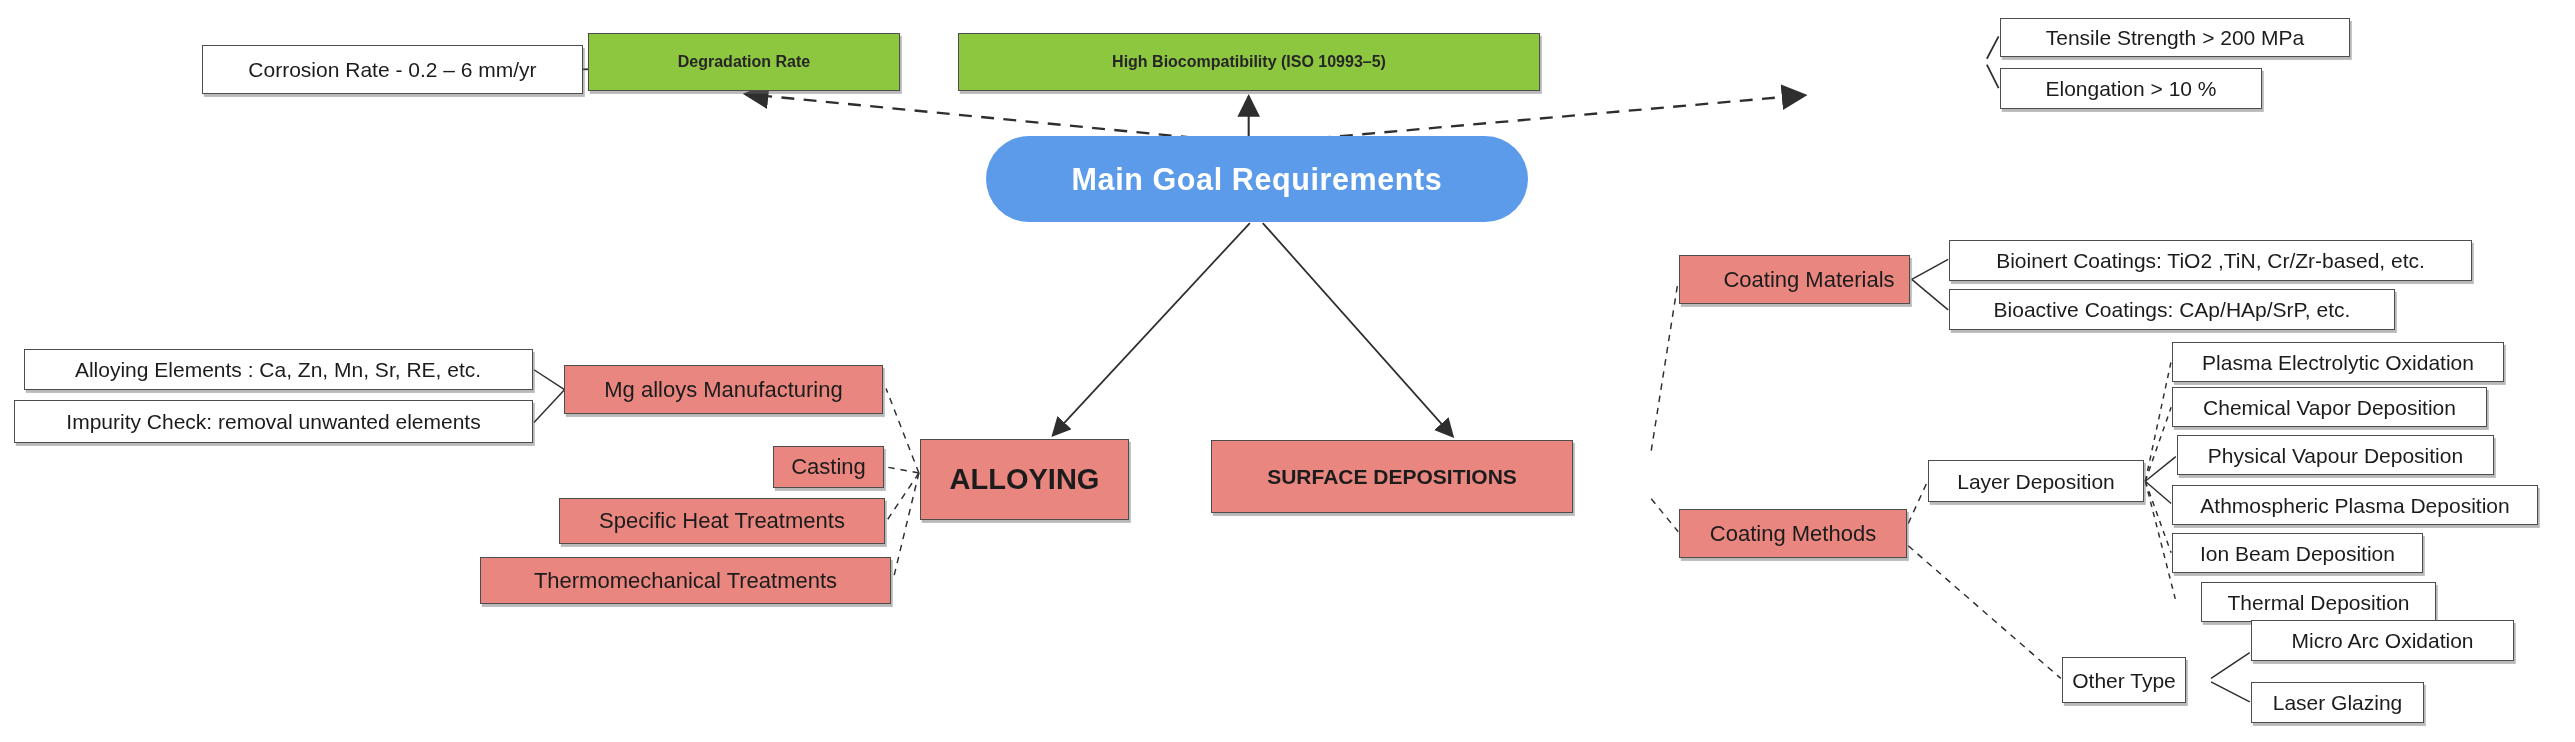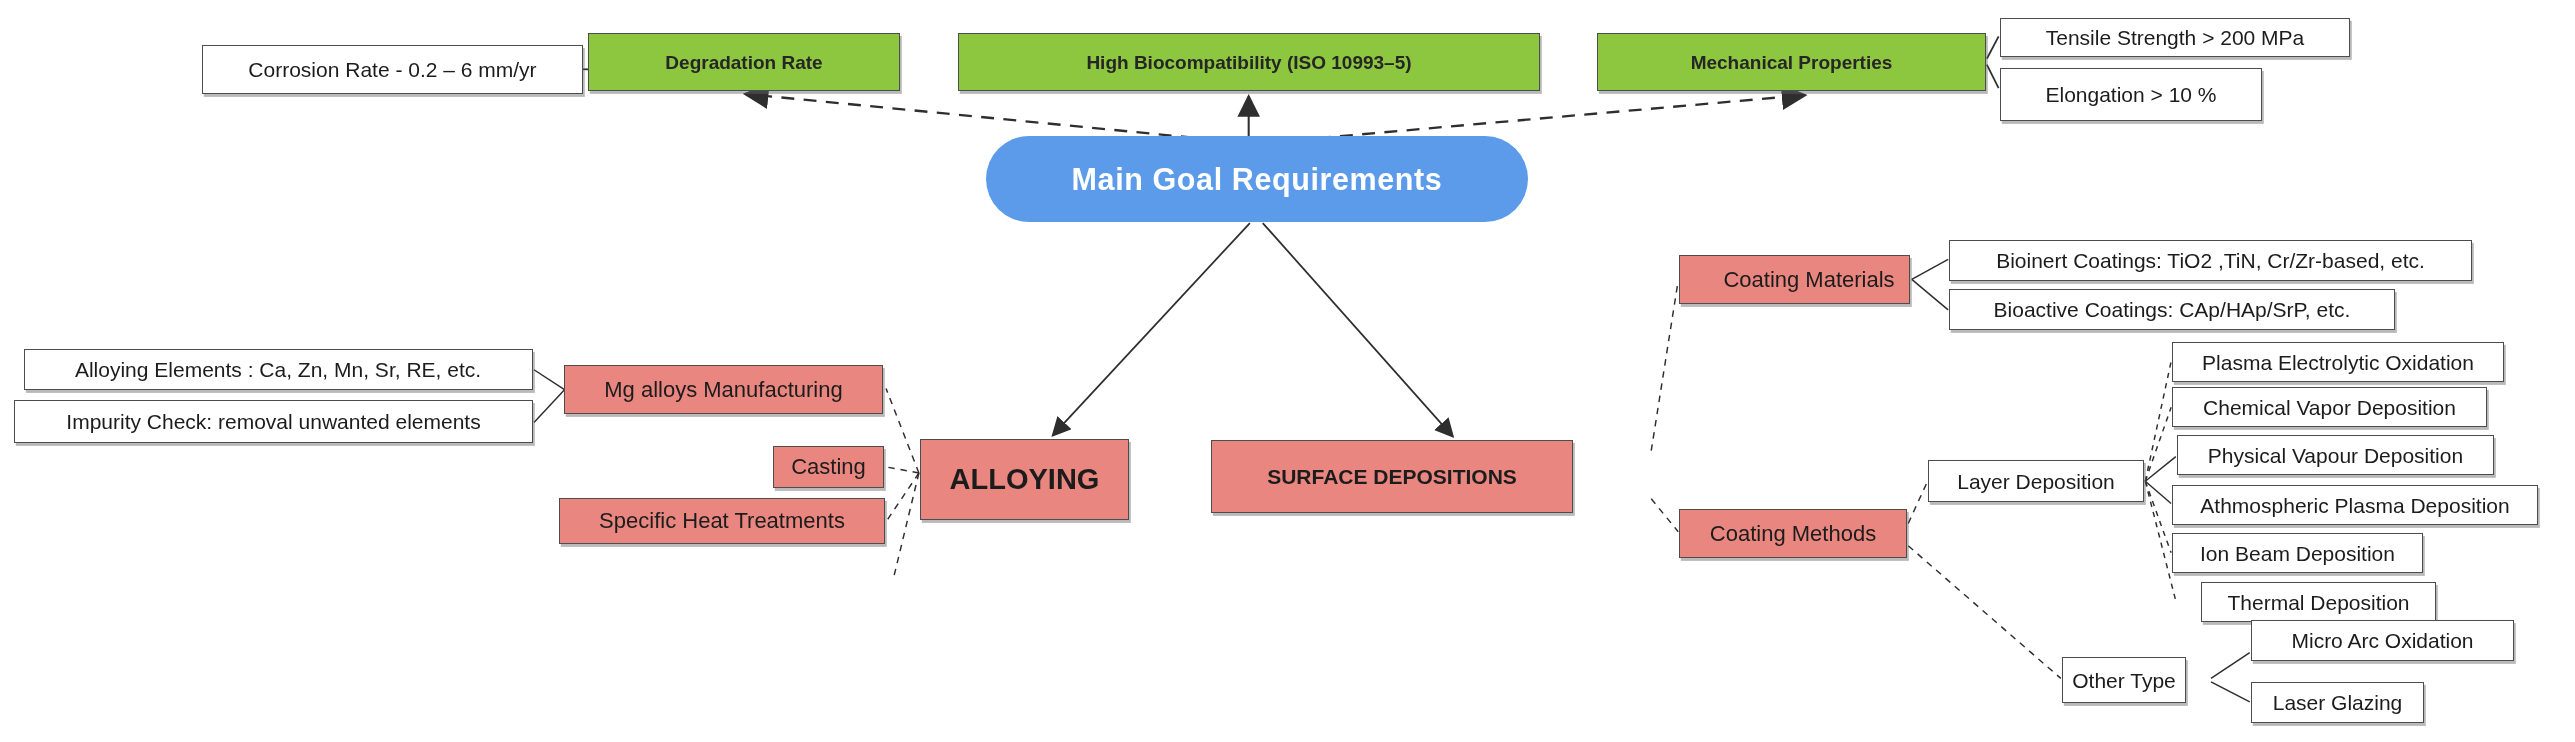"Degradation Rate" .green { font-size: 19px -> 16px }
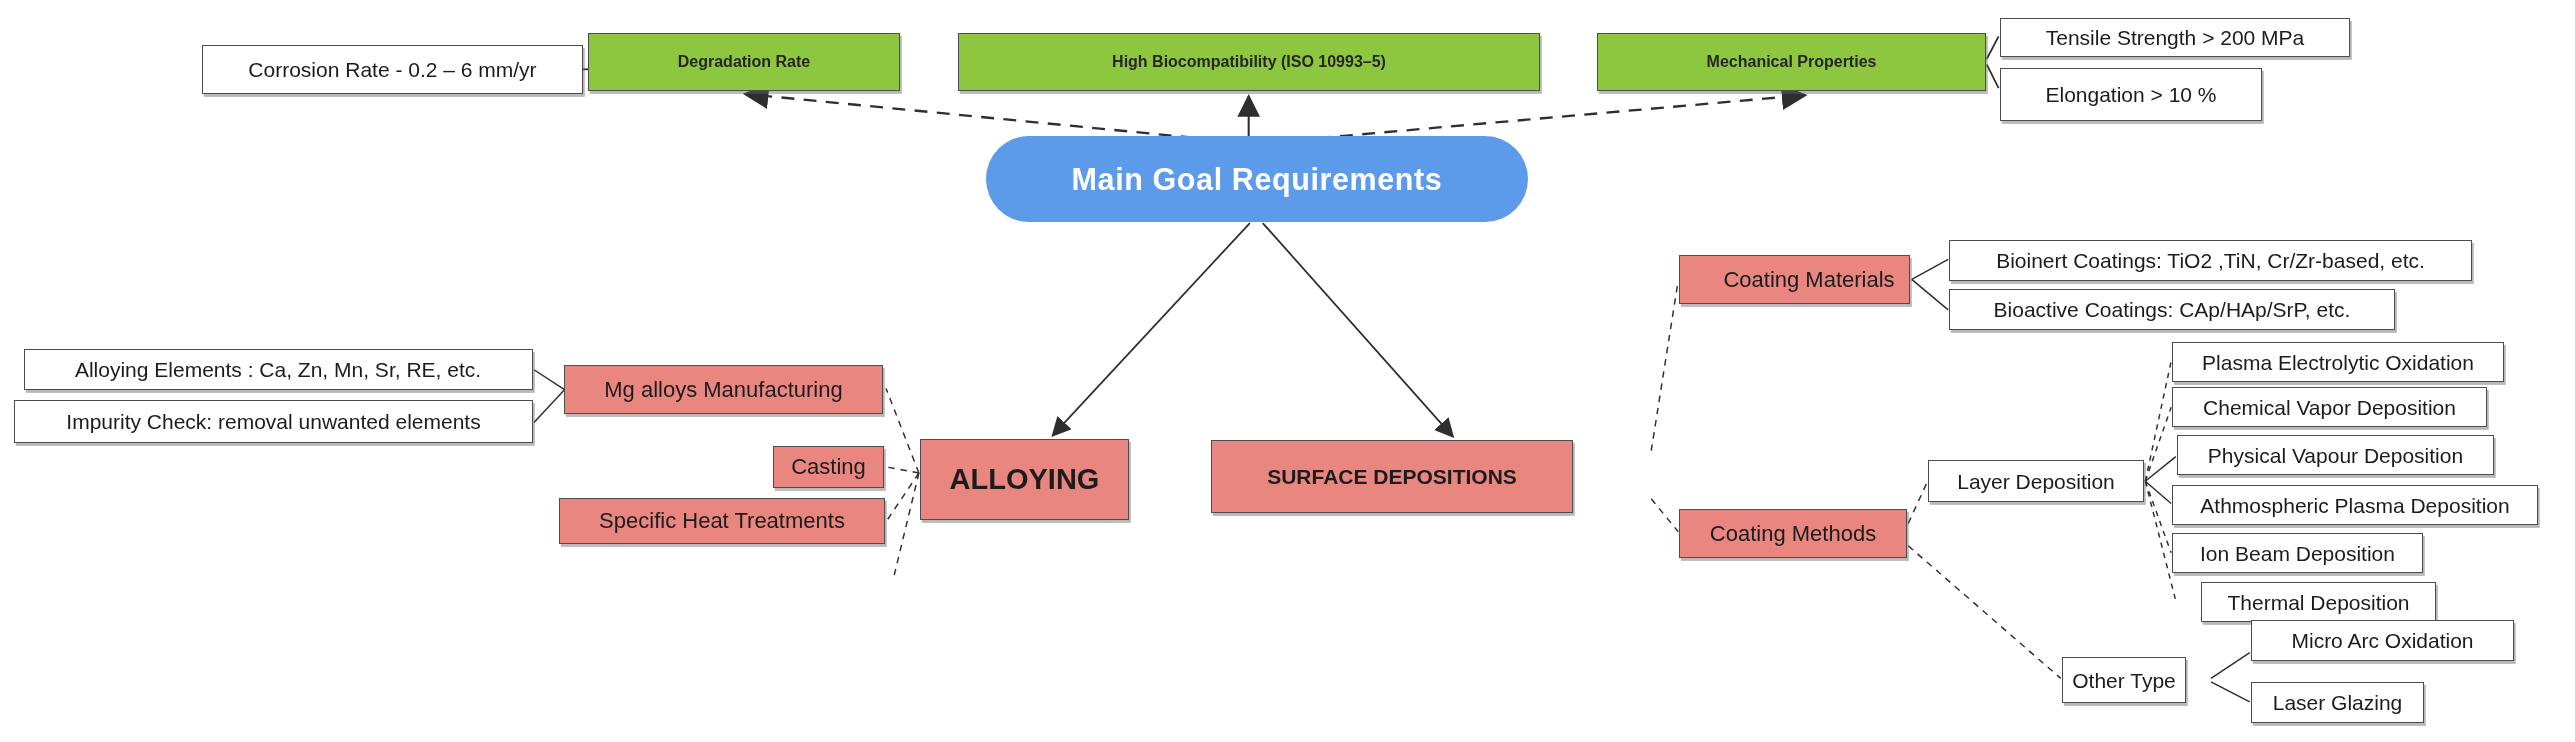"Mechanical Properties" div.node { html: <div>Mechanical Properties</div> -> none }
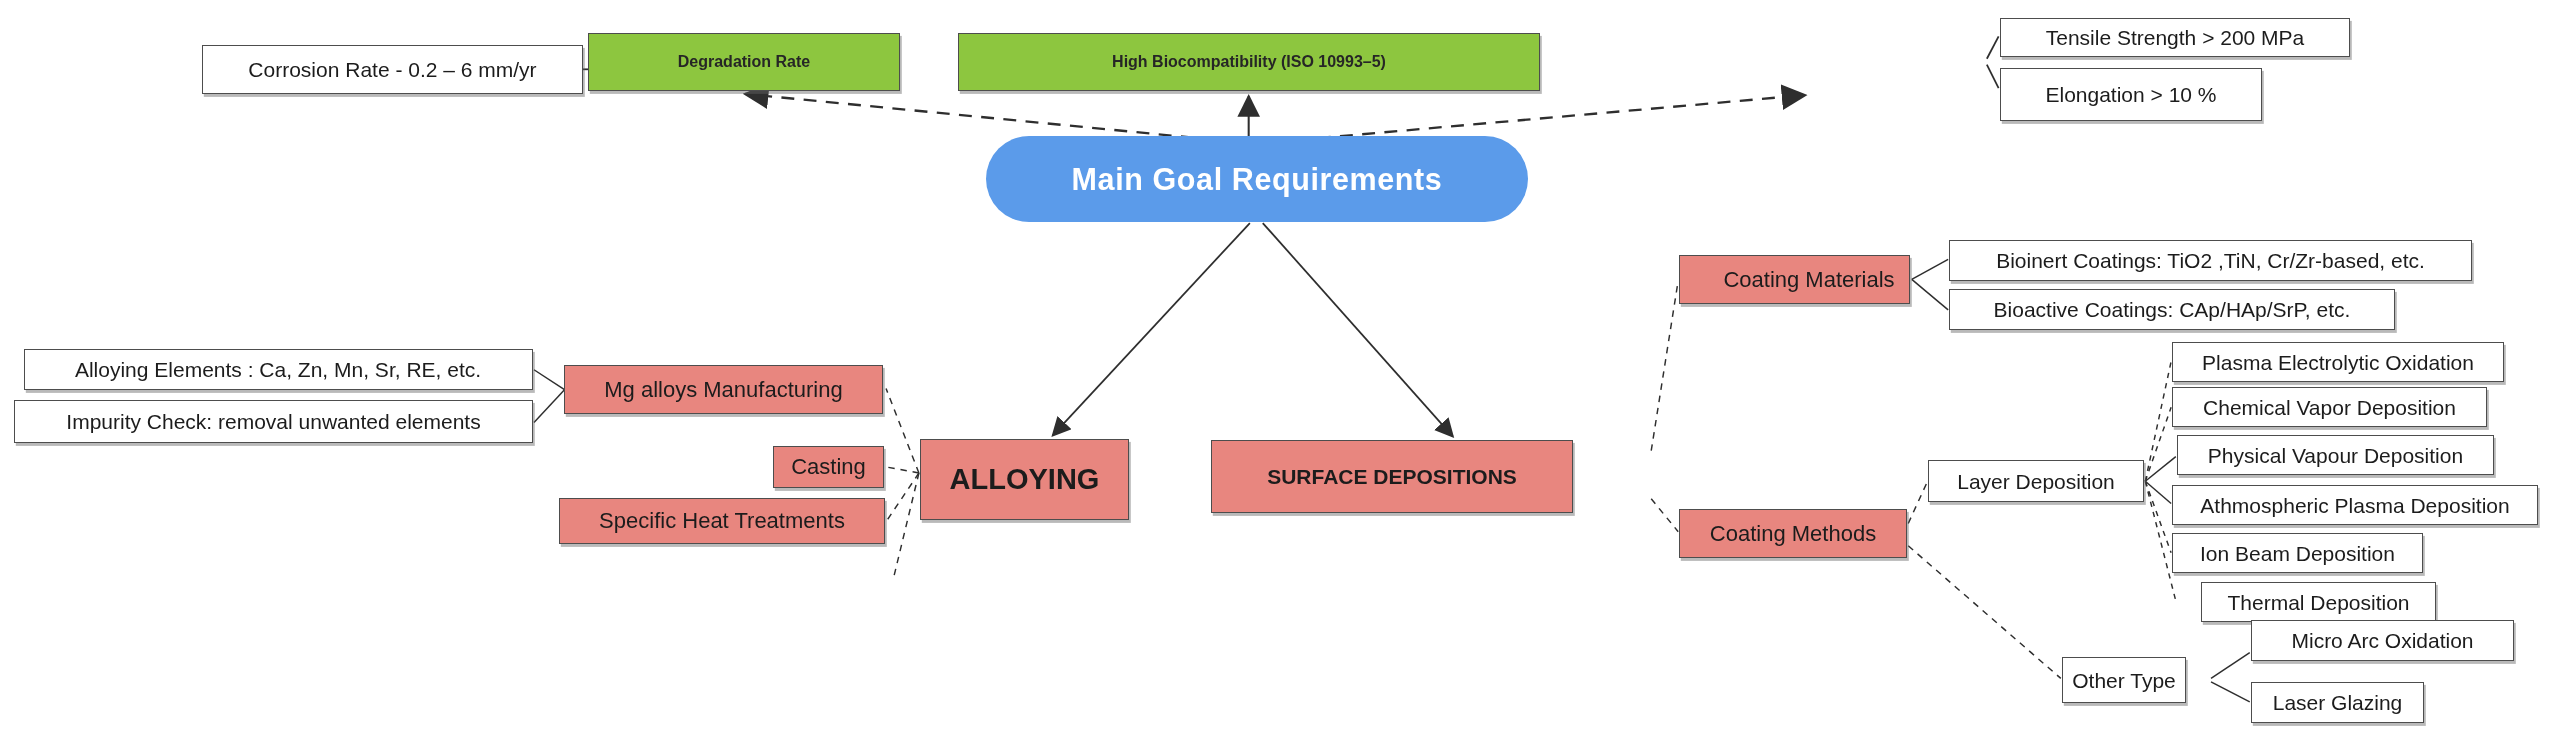"Elongation > 10 %" div.node { height: 53px -> 41px }
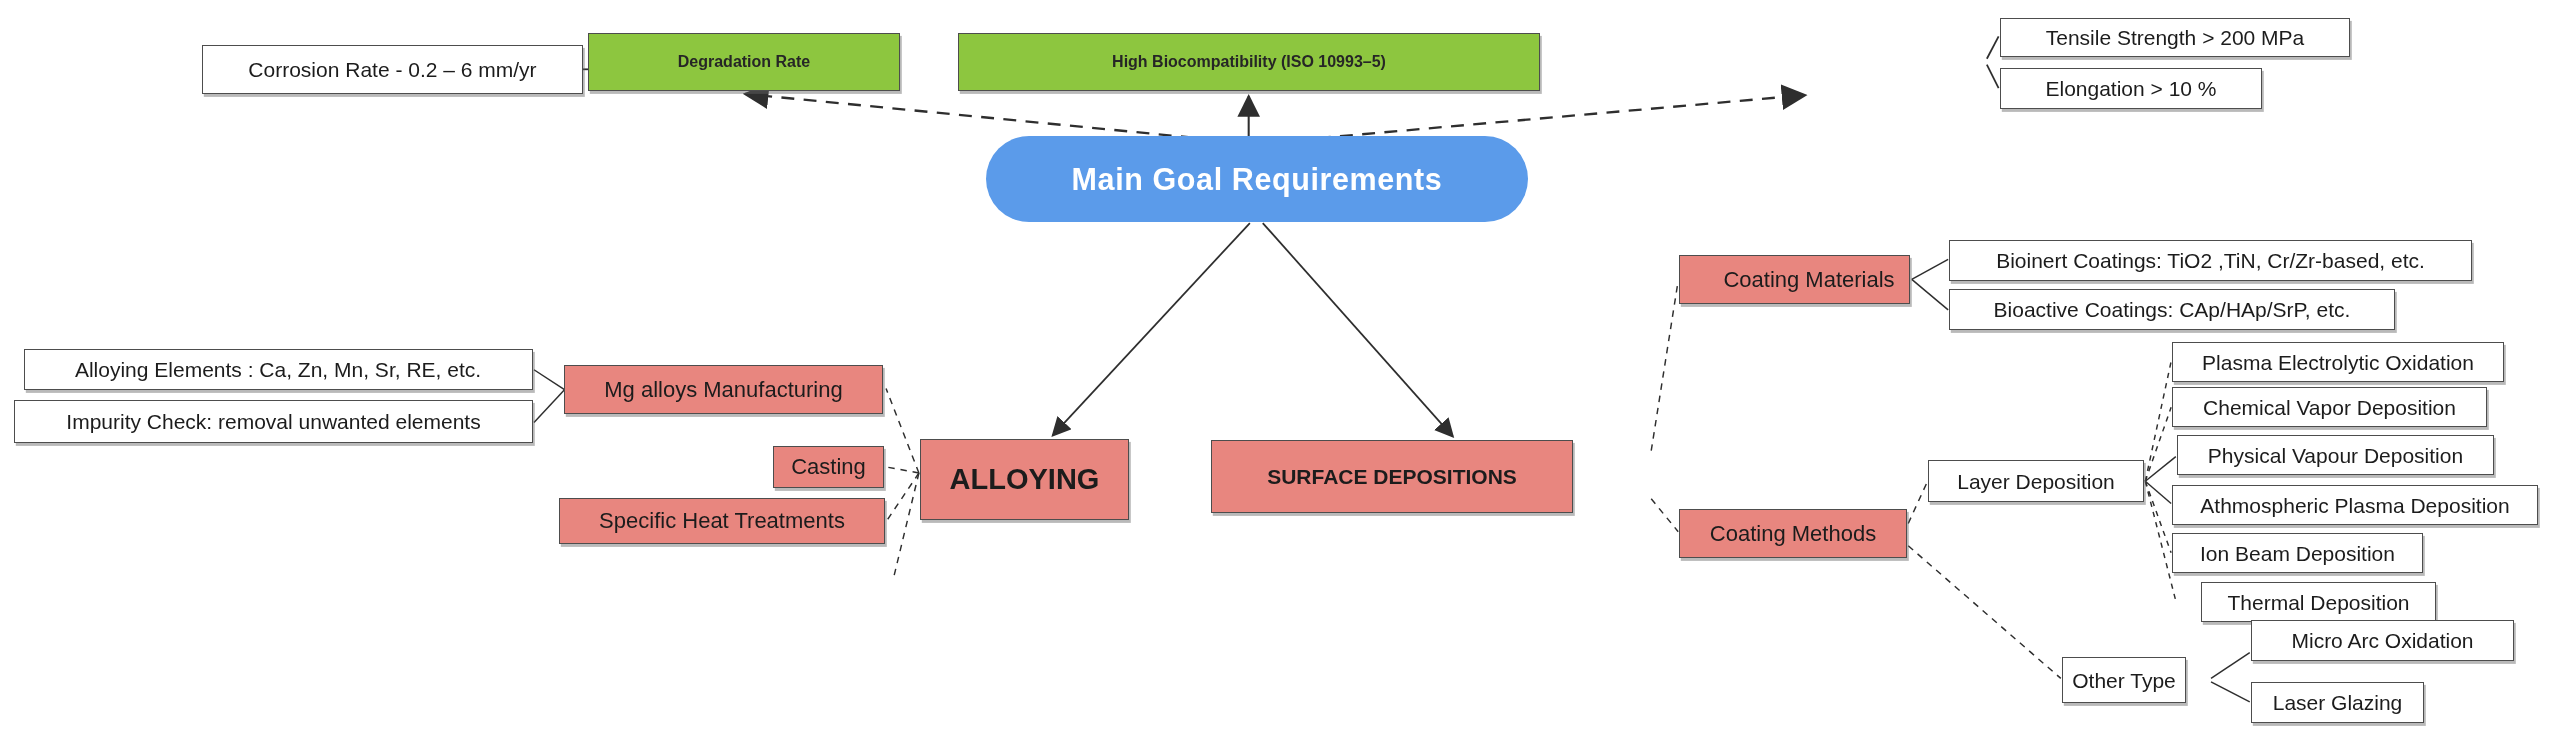"Thermomechanical Treatments" div.node { html: none -> <div>Thermomechanical Treatments</div> }
